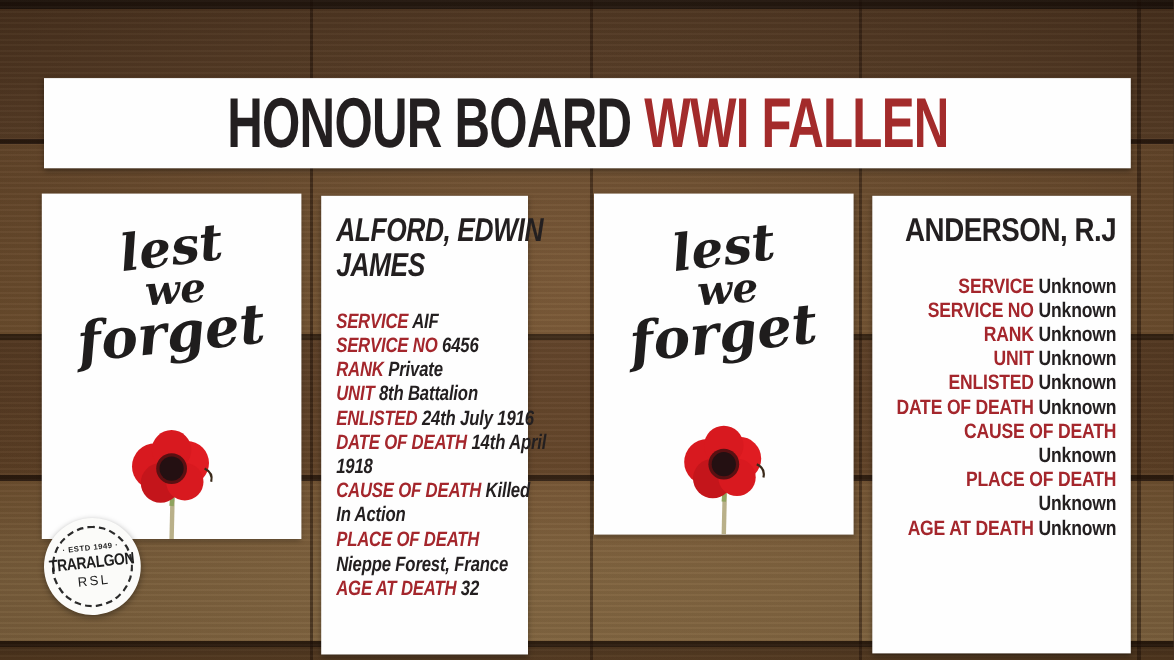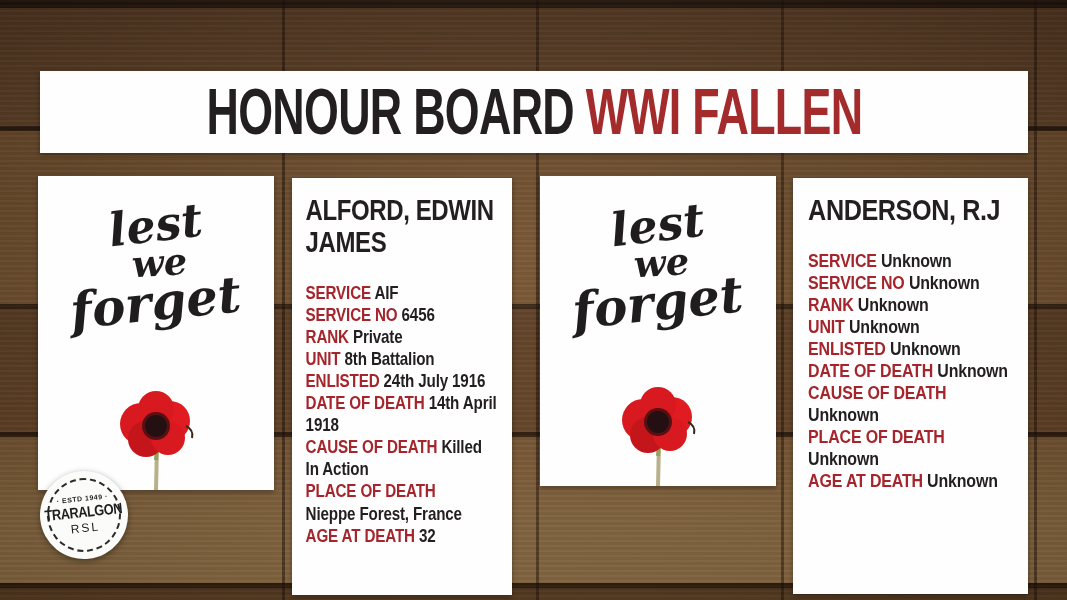"ALFORD, EDWIN JAMES" .record-1 { font-style: none -> italic; width: 220px -> 188px }
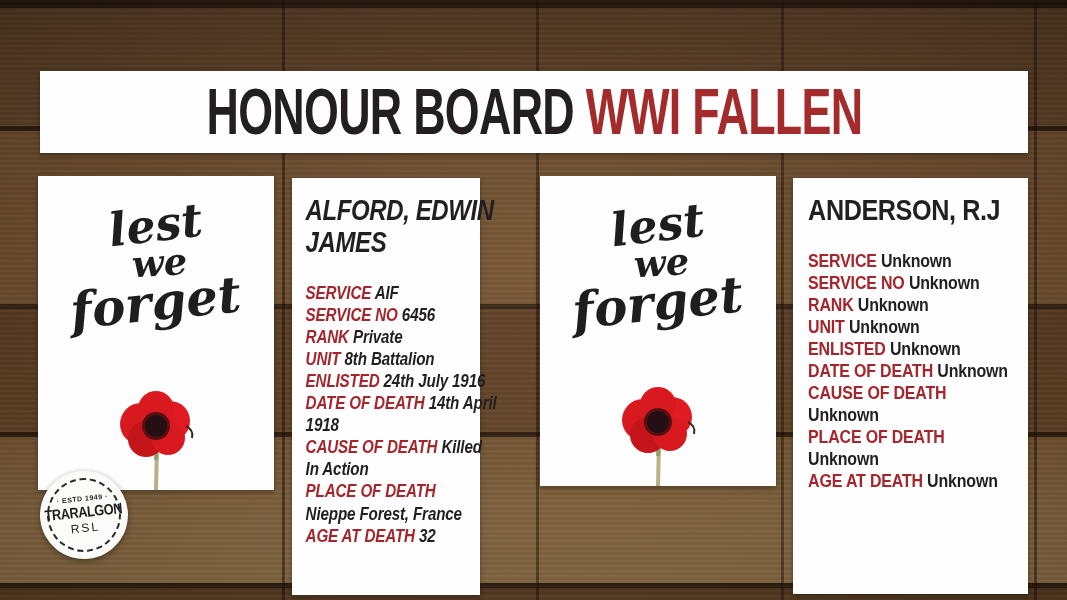"ANDERSON, R.J" .record-2 { text-align: none -> right }
